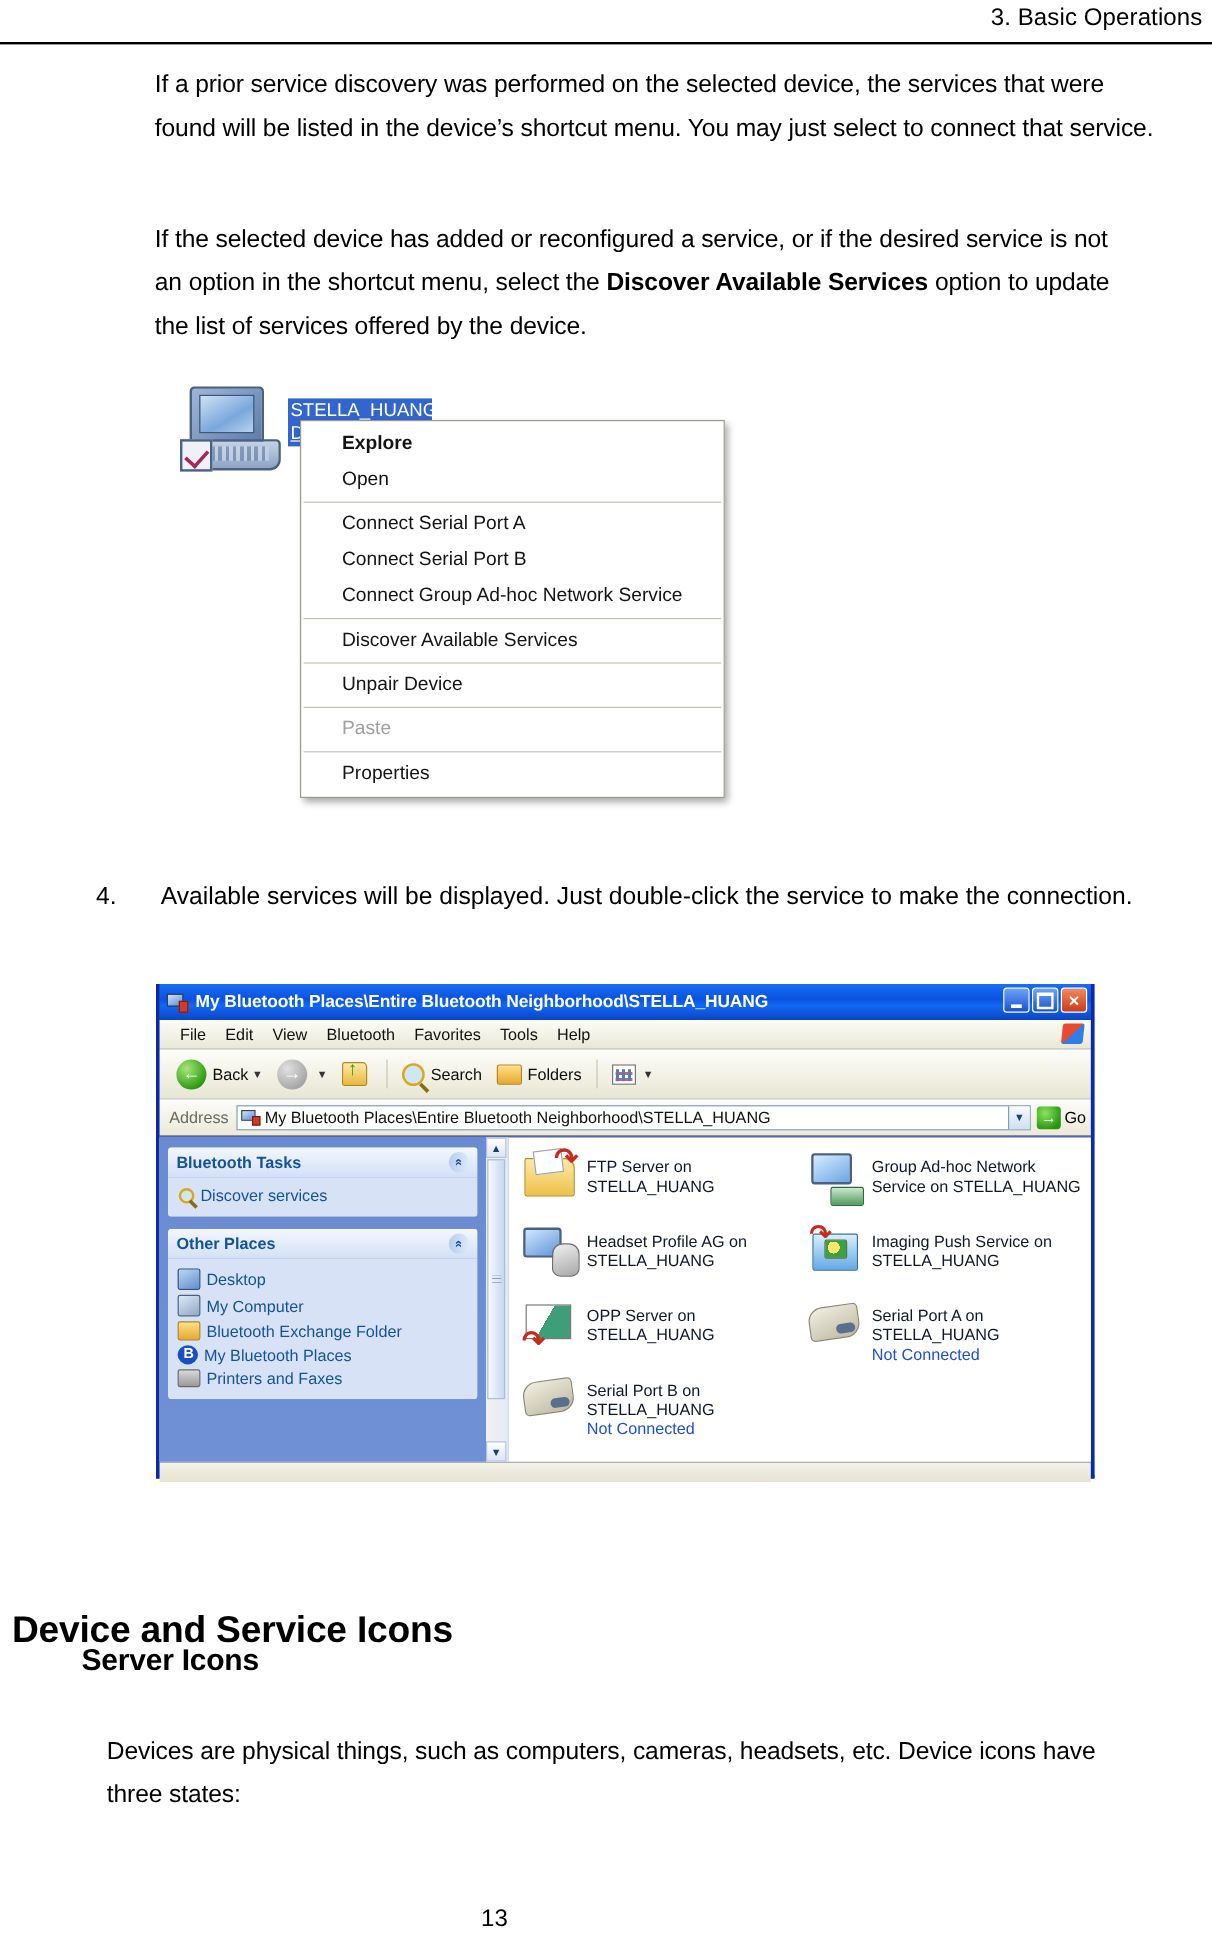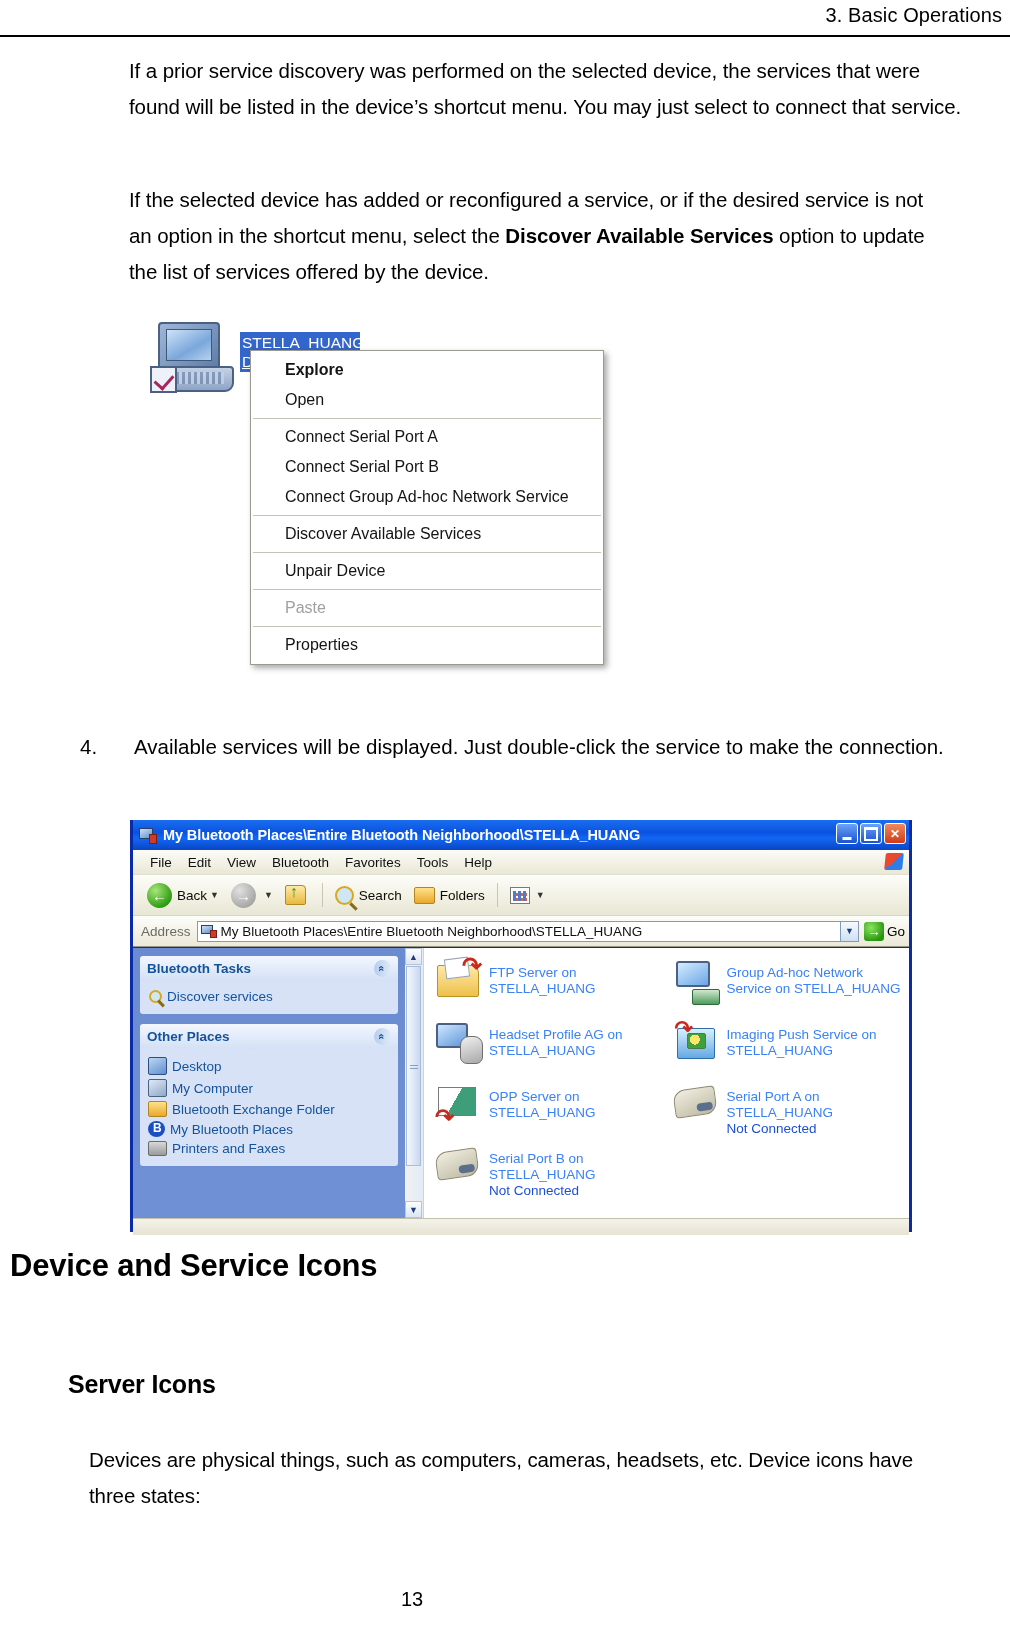"FTP Server on STELLA_HUANG" .fitem .fname { color: #3b82f6 -> #0f172a }
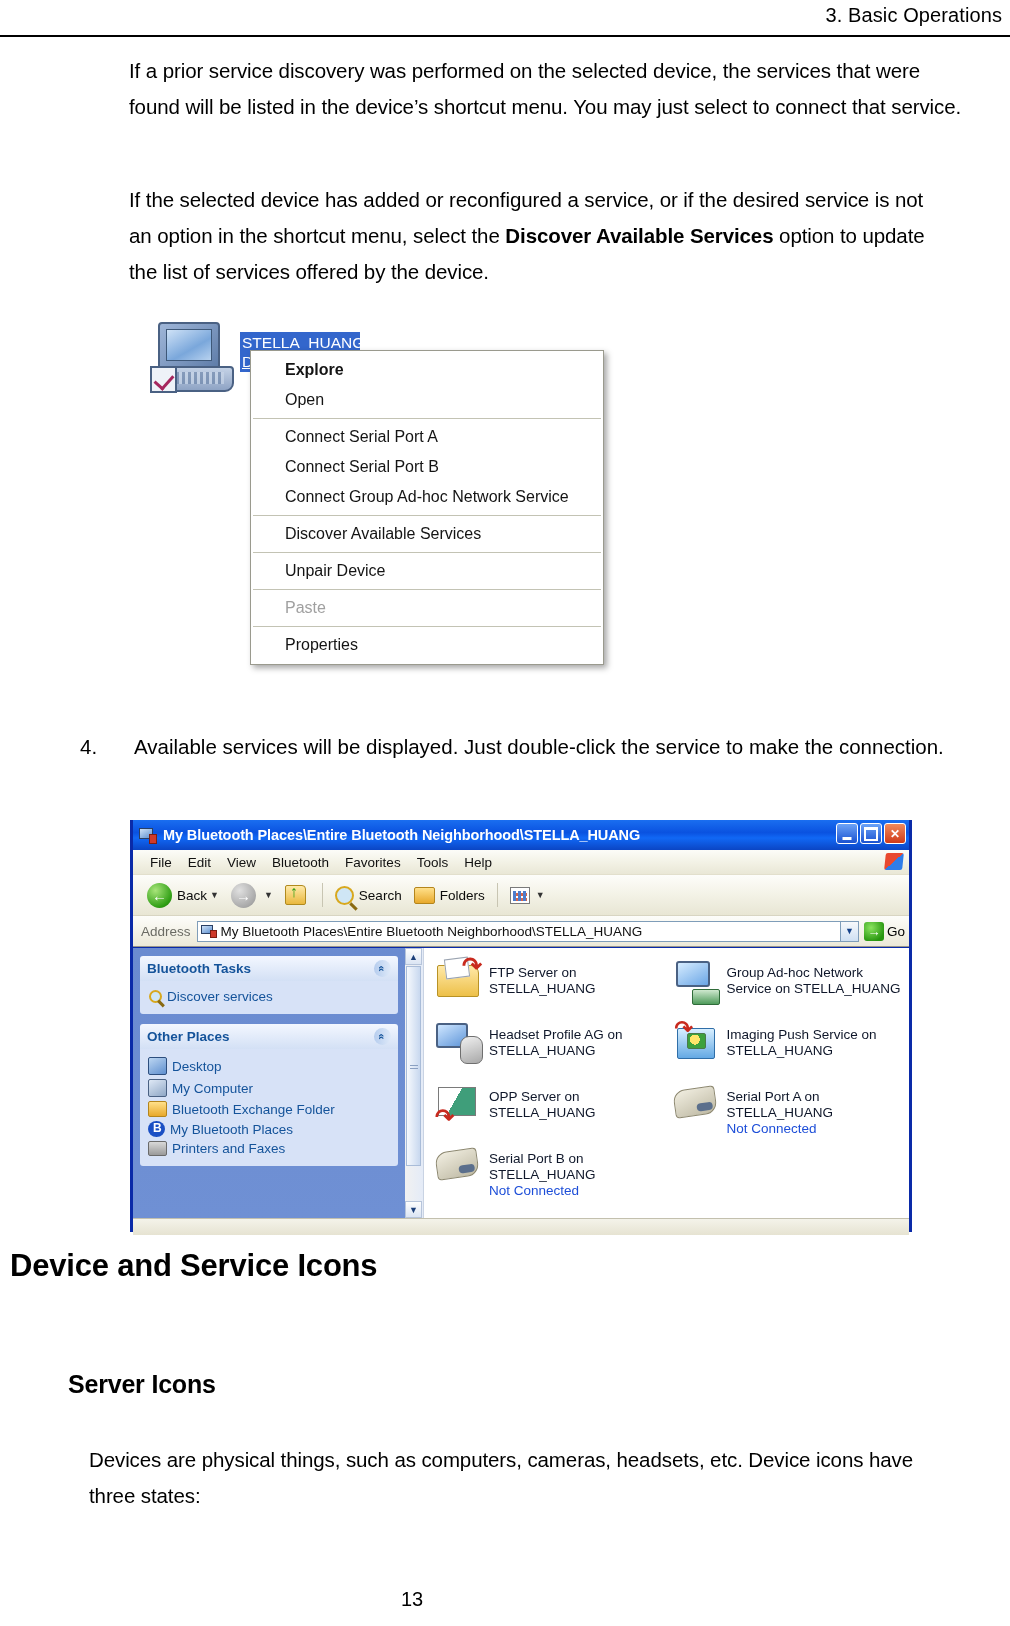"Device and Service Icons" h1.sec { top: 1248px -> 1340px }
